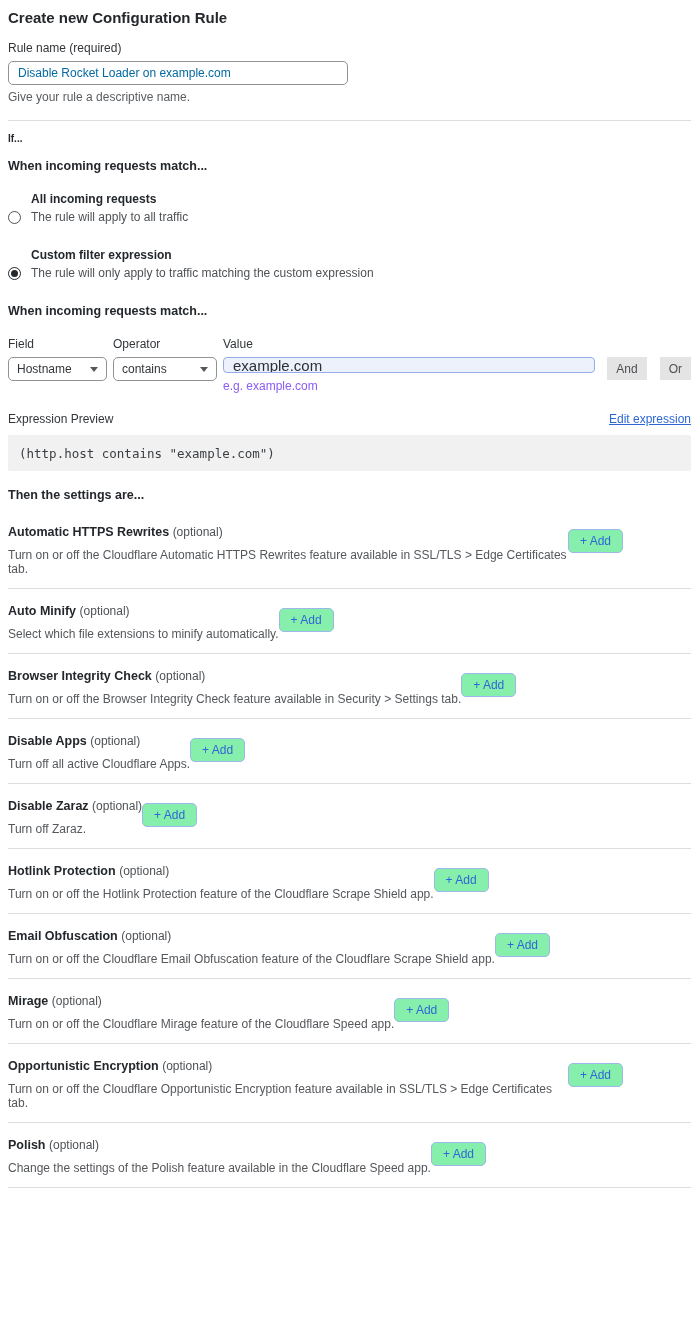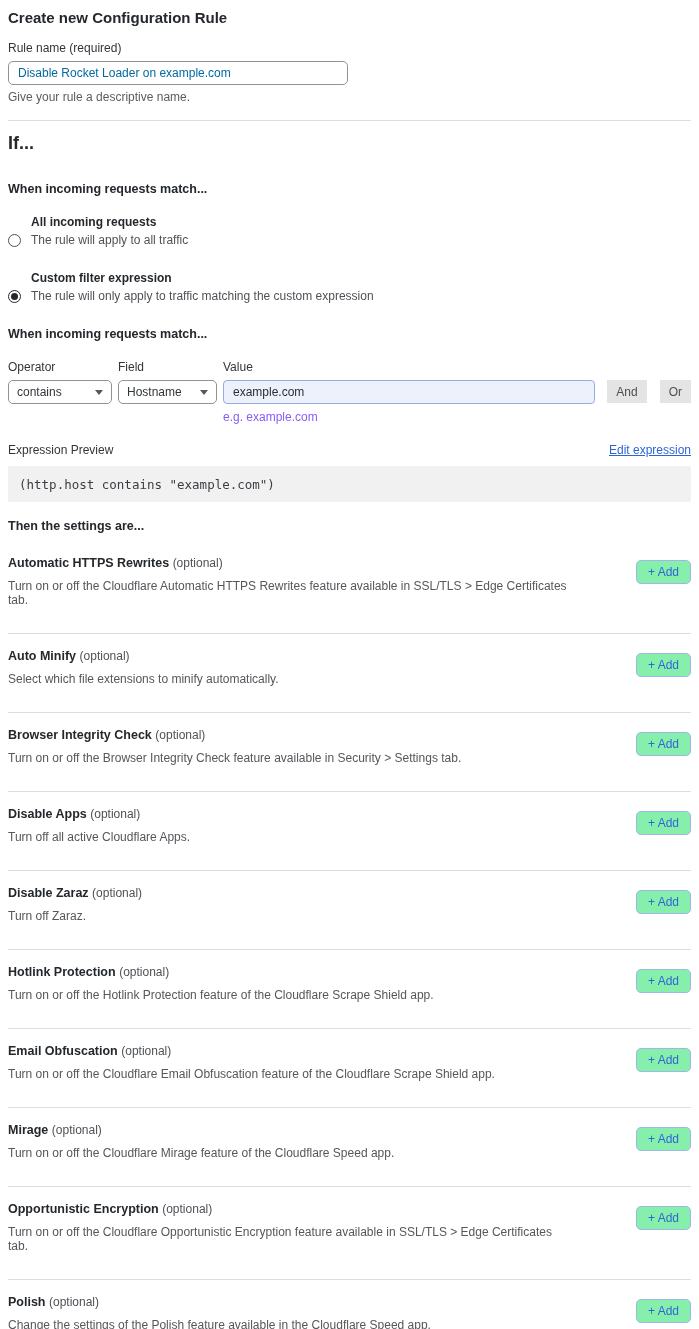"If..." .if-heading { font-size: 18px -> 10px; margin-bottom: 28px -> 15px }
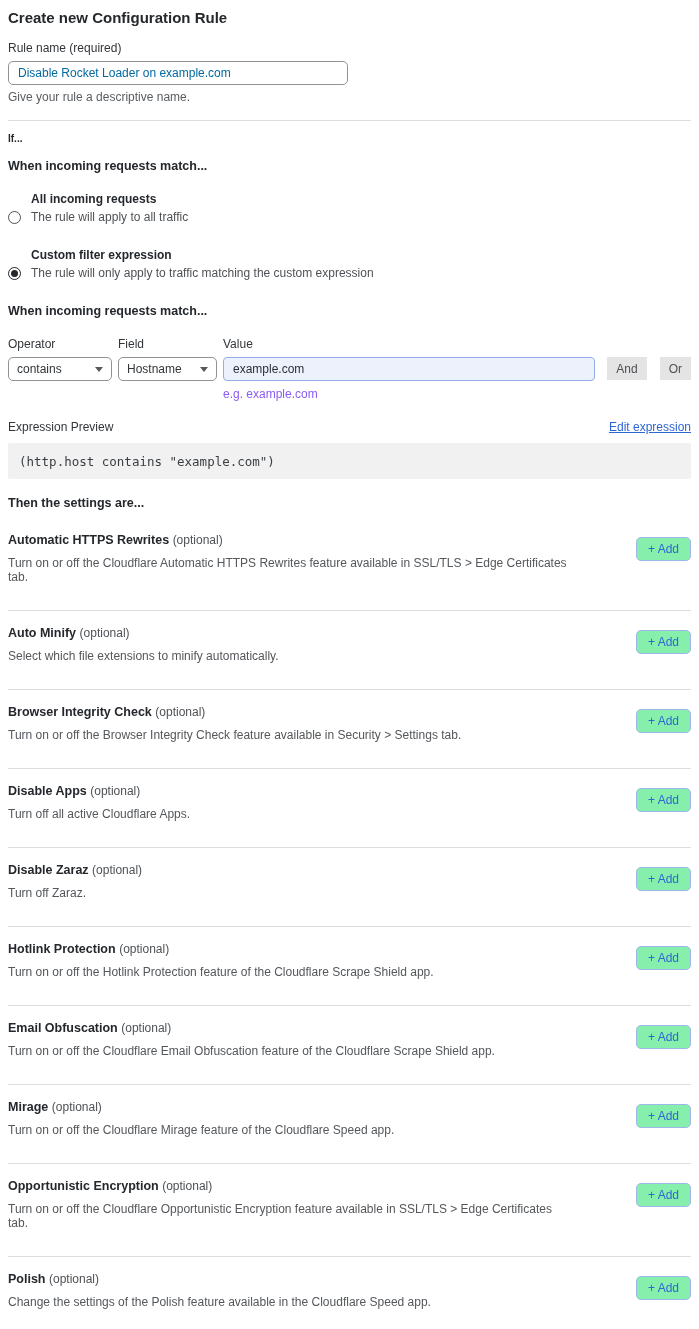"Operator" div.builder-col { order: before "Field" -> after "Field" }
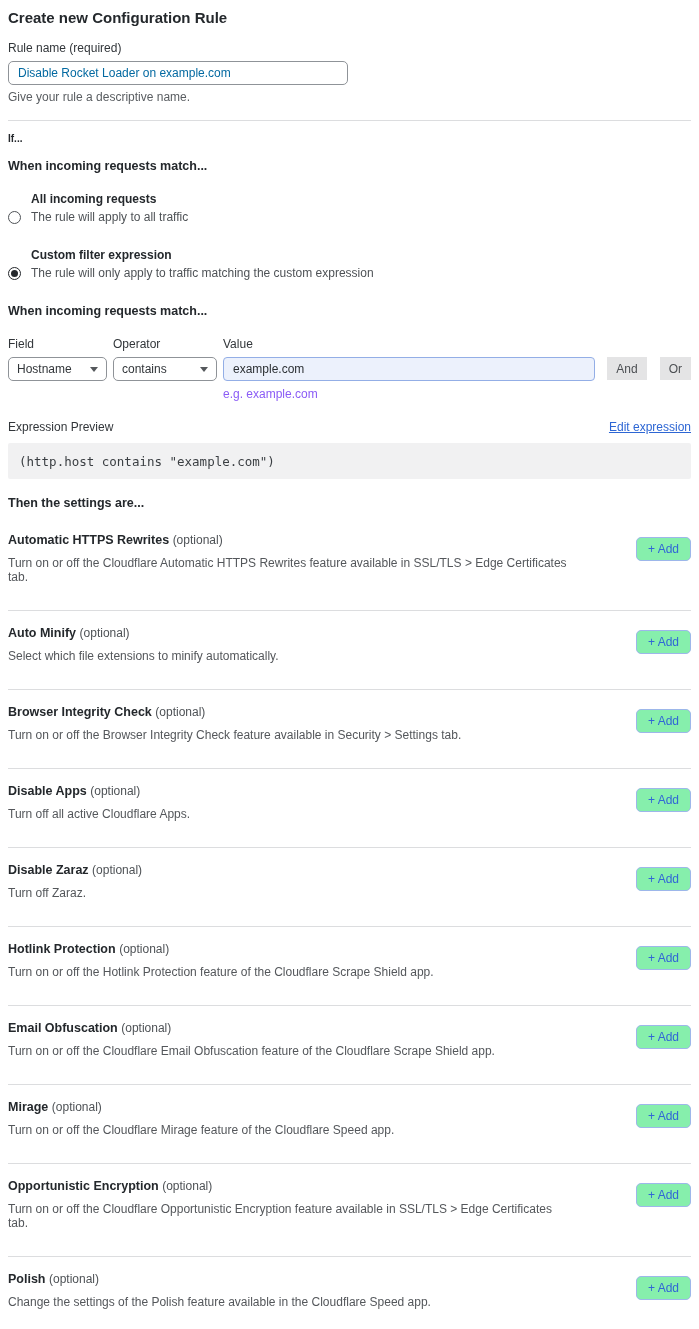"example.com" .value-input { font-size: 12px -> 15px; height: 24px -> 16px }
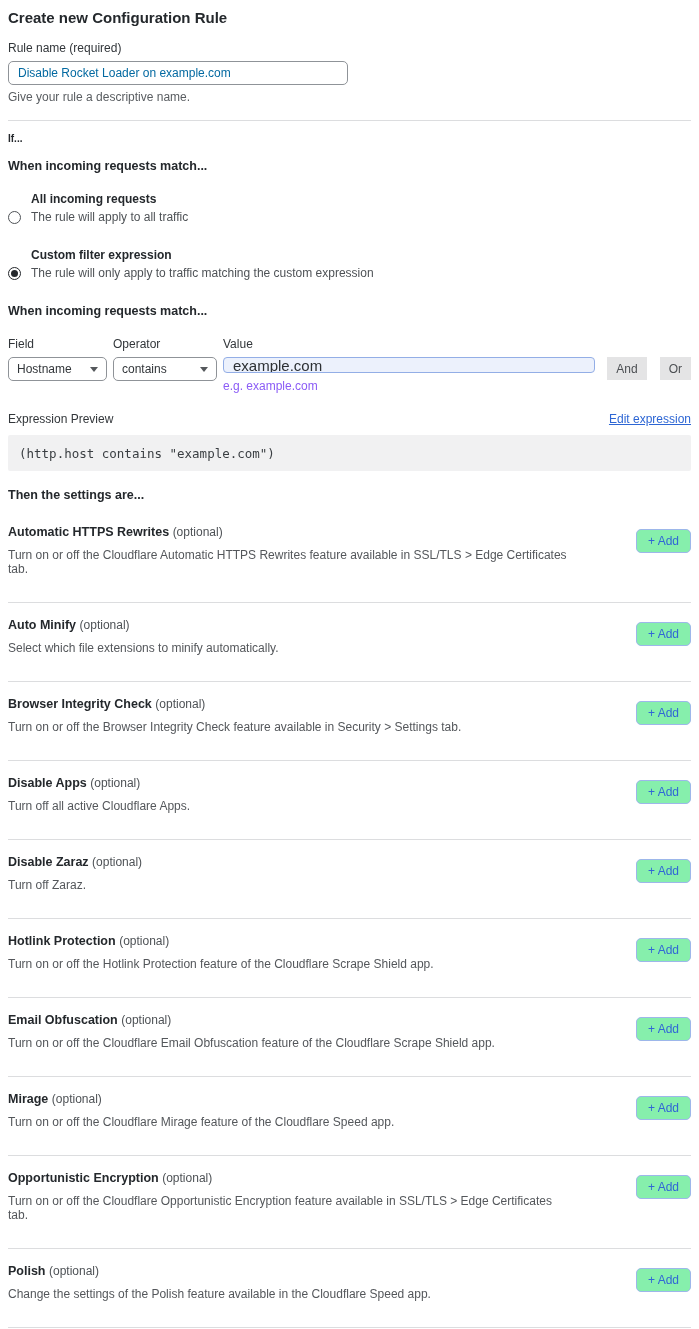"Automatic HTTPS Rewrites (optional)" .setting-item { justify-content: space-between -> flex-start; padding: 15px 0 26px 0 -> 15px 0 12px 0 }
